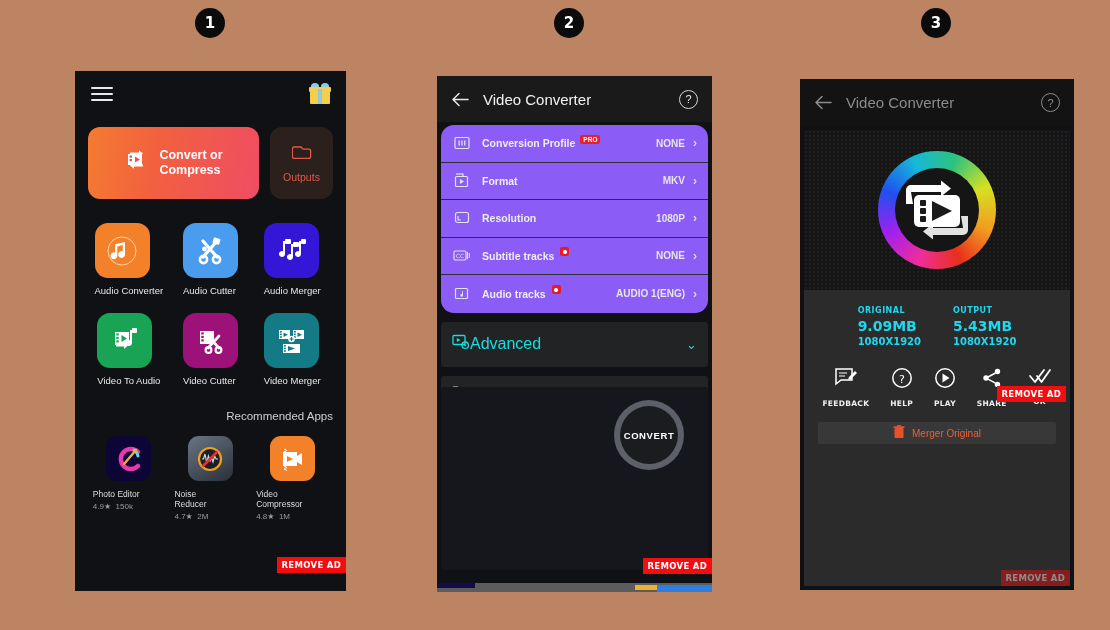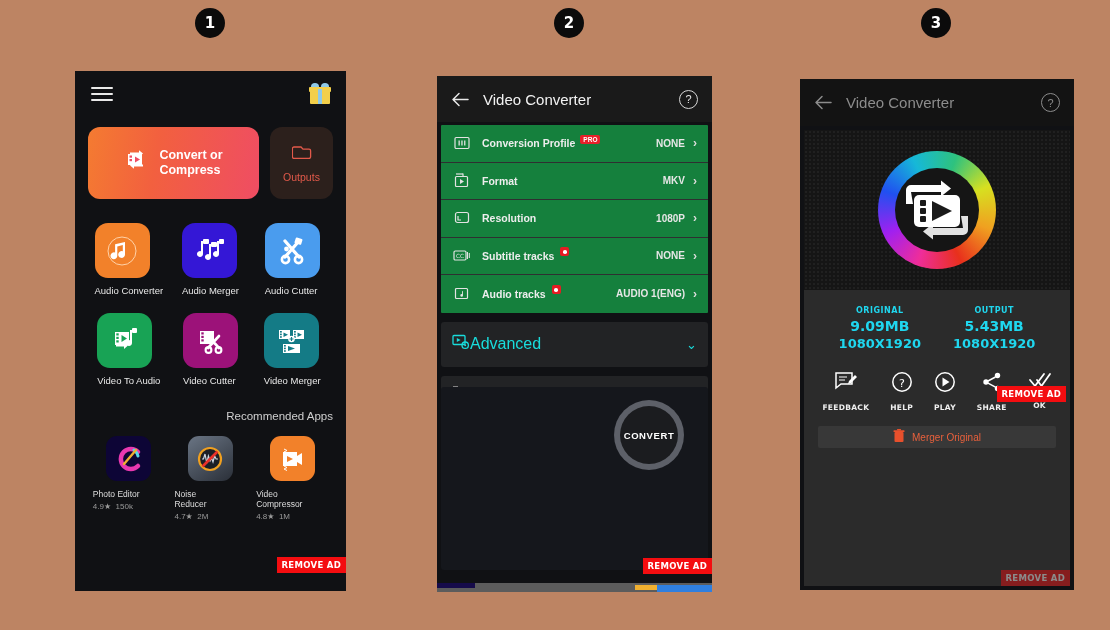"Conversion Profile" .p2-list { background: #15803d -> #8b5cf6; border-radius: 1px -> 13px }
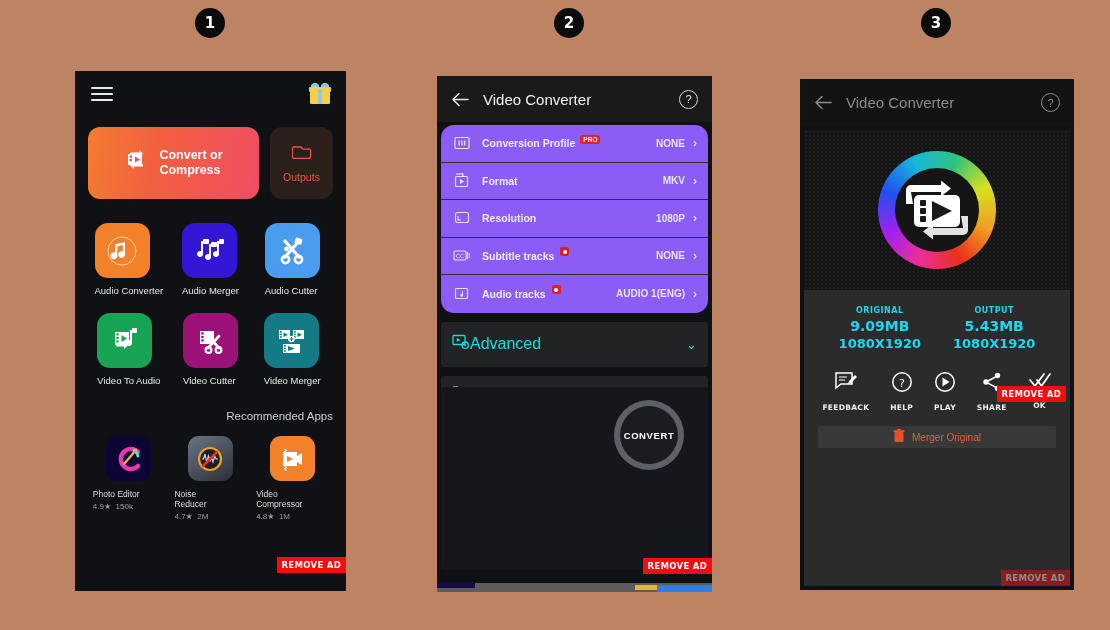"Audio Merger" div.tool { order: before "Audio Cutter" -> after "Audio Cutter" }
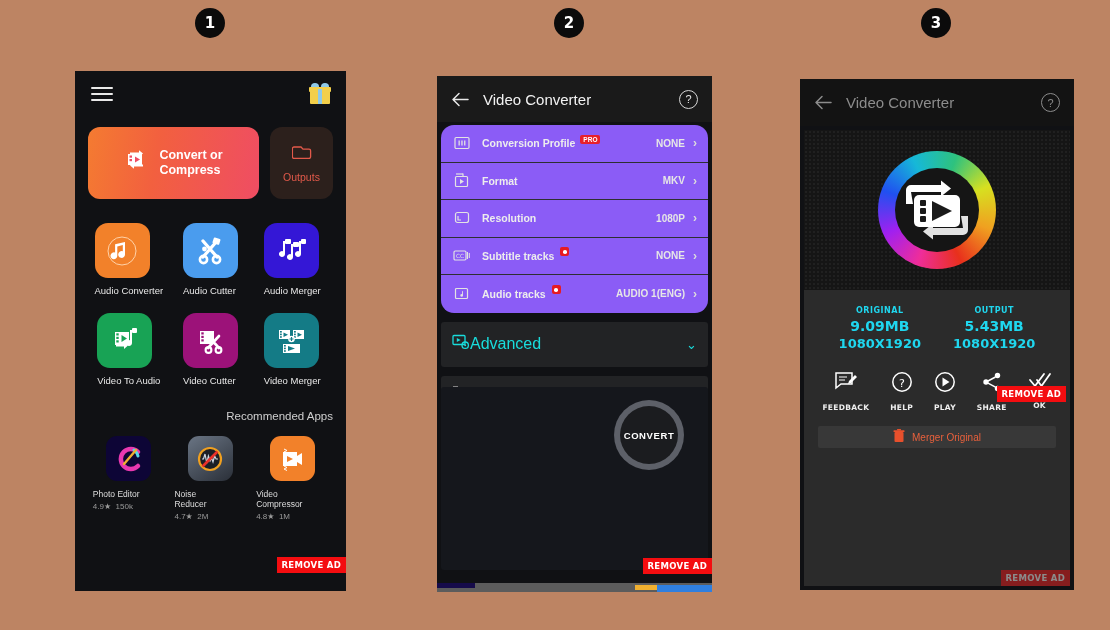"ORIGINAL" .stat { text-align: center -> none }
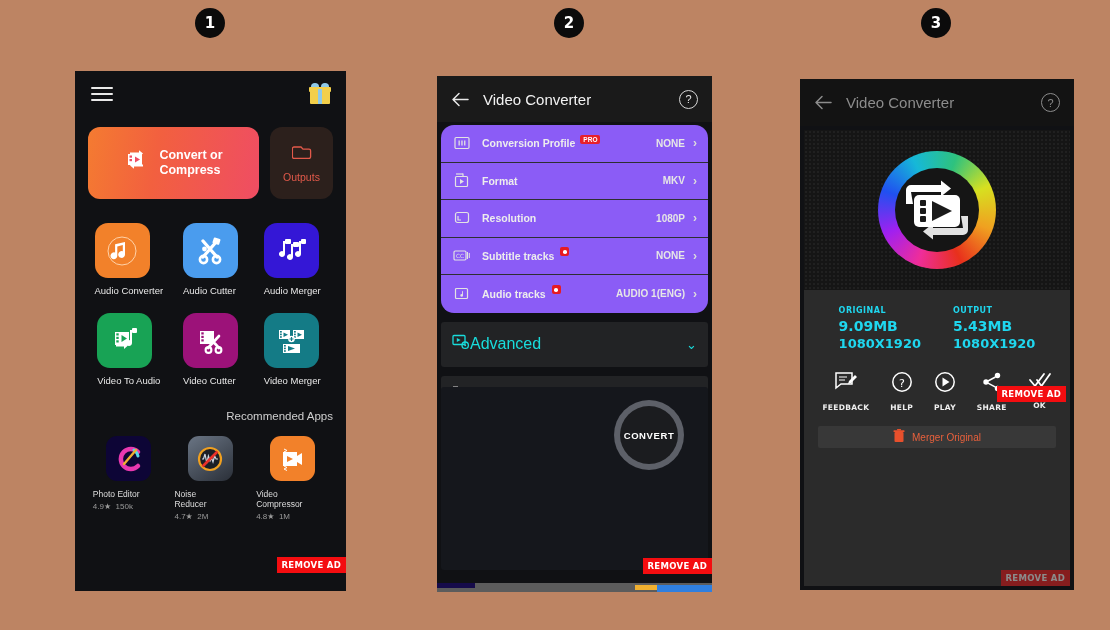"1080X1920" .stat .sd { font-size: 13px -> 10px }
